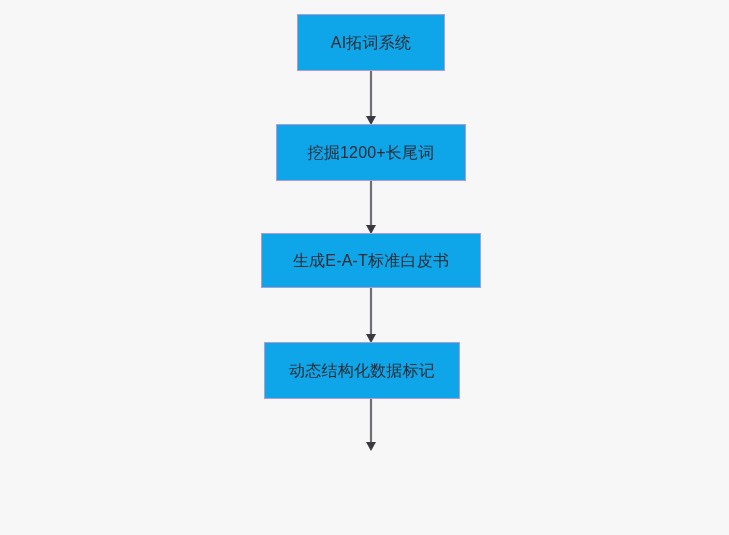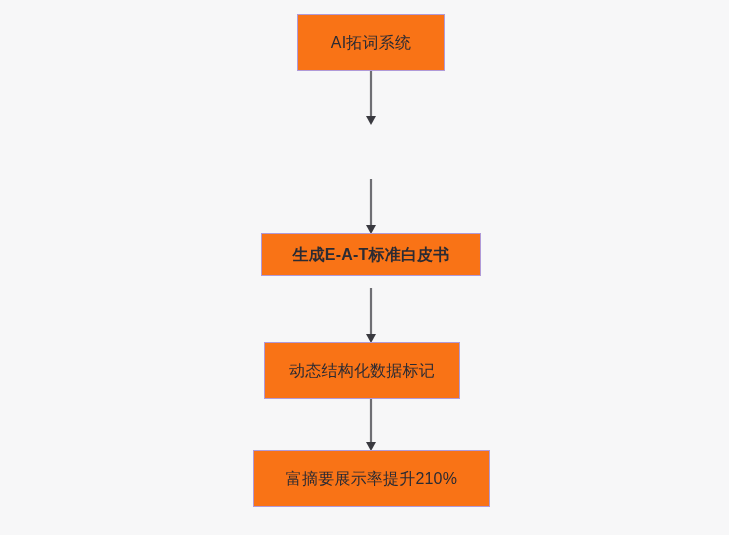"AI拓词系统" .node { background: #f97316 -> #0ea5e9 }
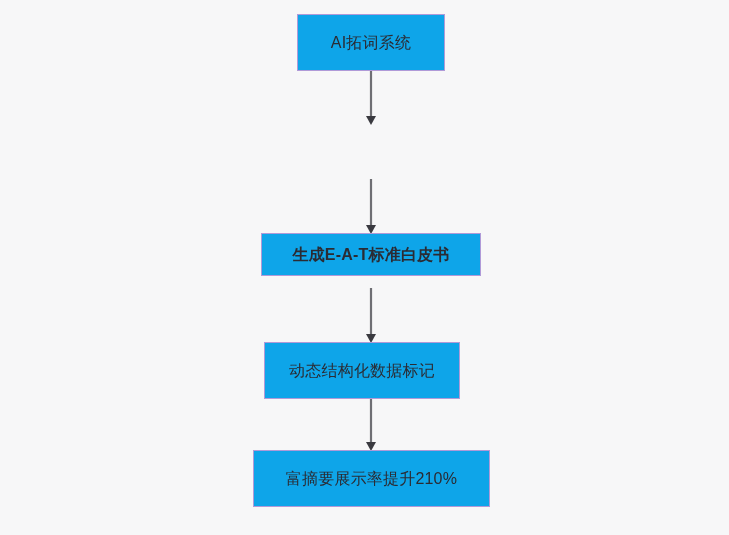"挖掘1200+长尾词" div.node { html: none -> <div> <span>挖掘1200+长尾词</span> </div> }
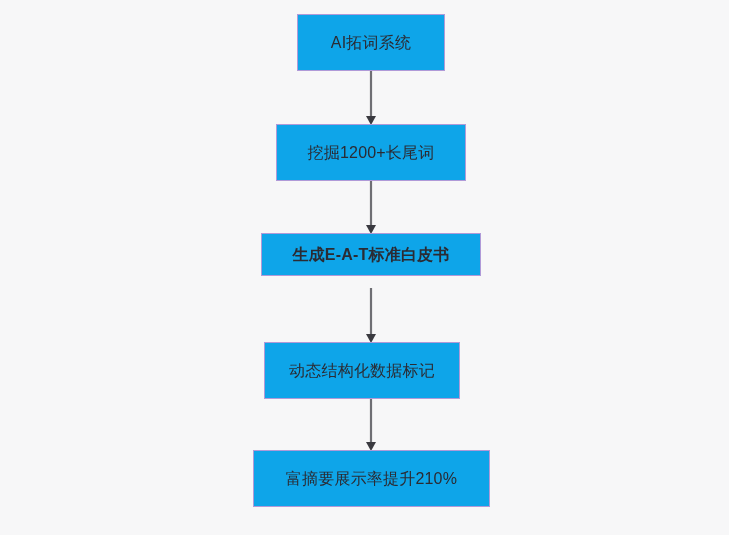"生成E-A-T标准白皮书" div.node { font-weight: bold -> none; height: 43px -> 55px }
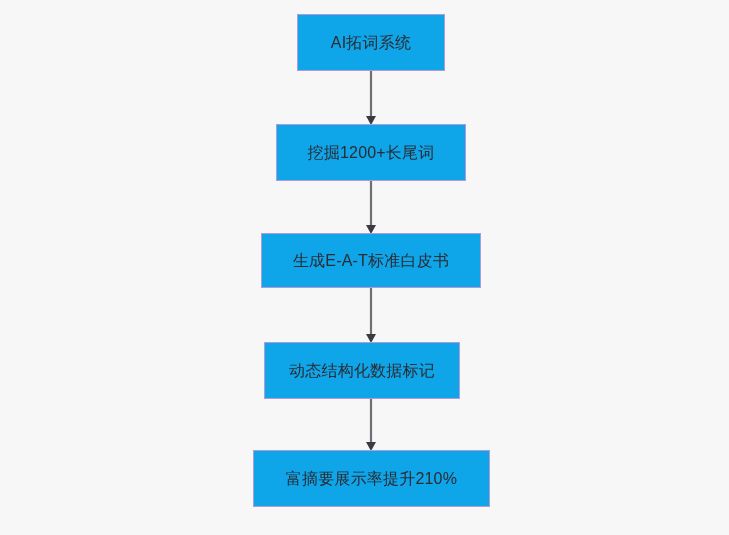"富摘要展示率提升210%" div.node { html: <div> <span>富摘要展示率提升210%</span> </div> -> none }
